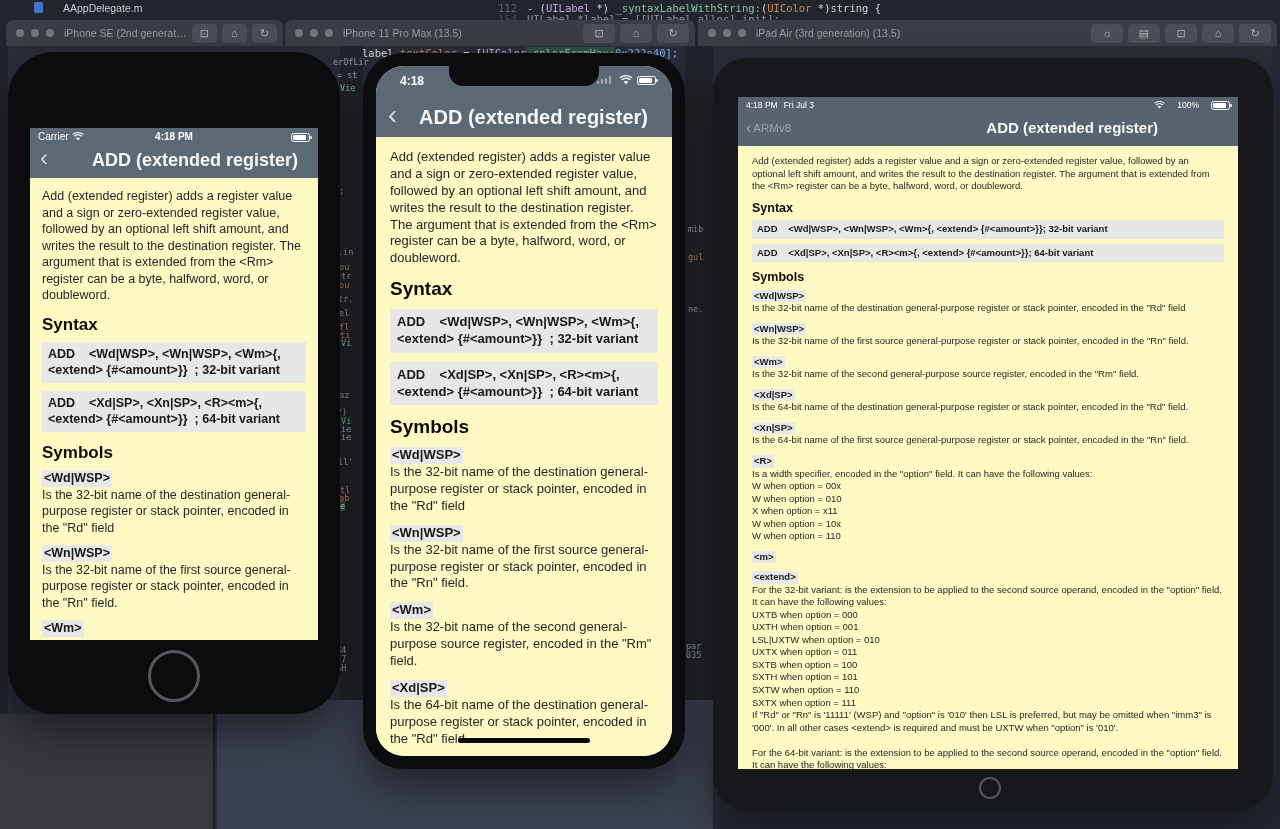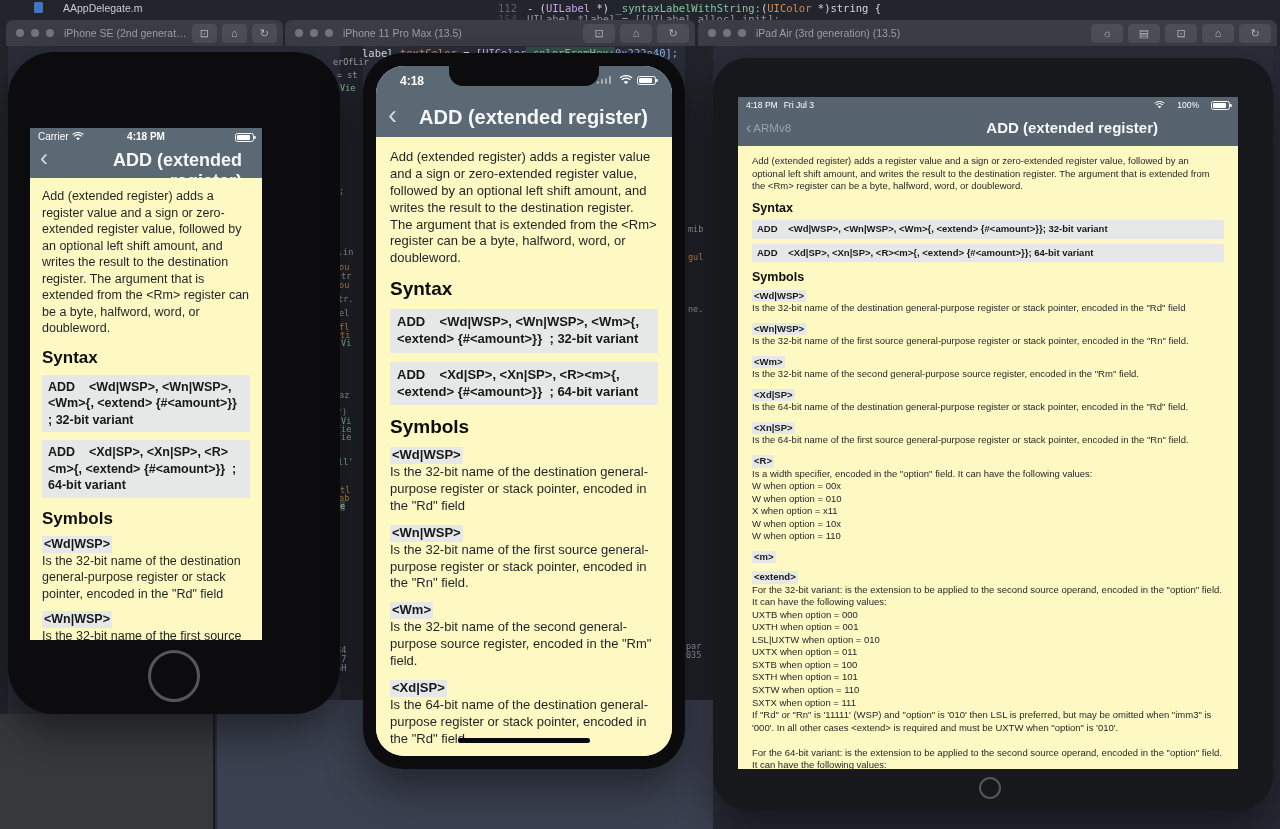"Carrier" div.screen { width: 232px -> 288px }
